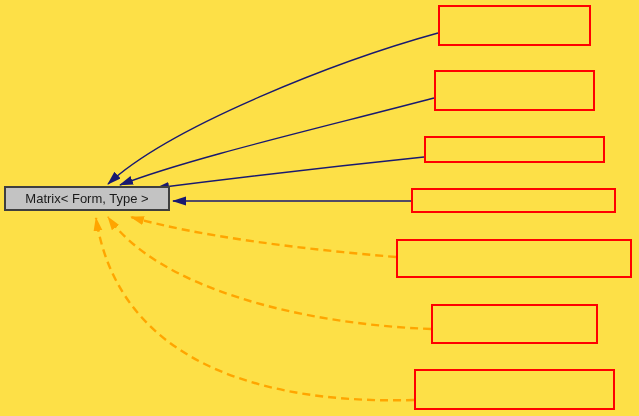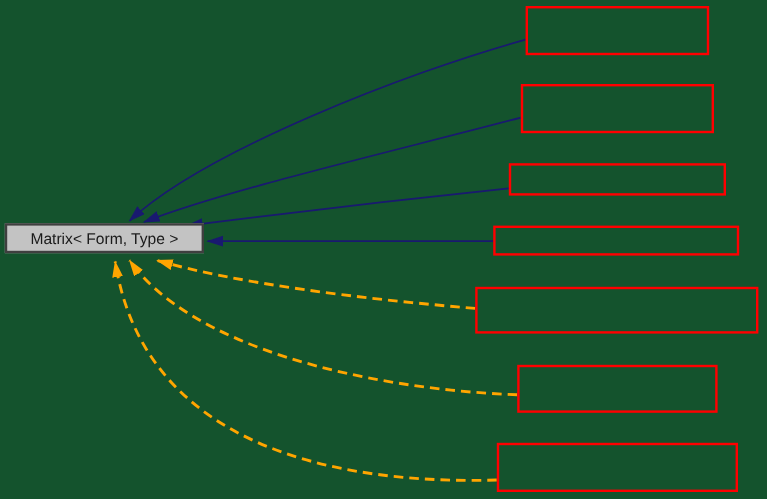"Matrix< Form, Type >" .canvas { background: #14532d -> #fde047 }
